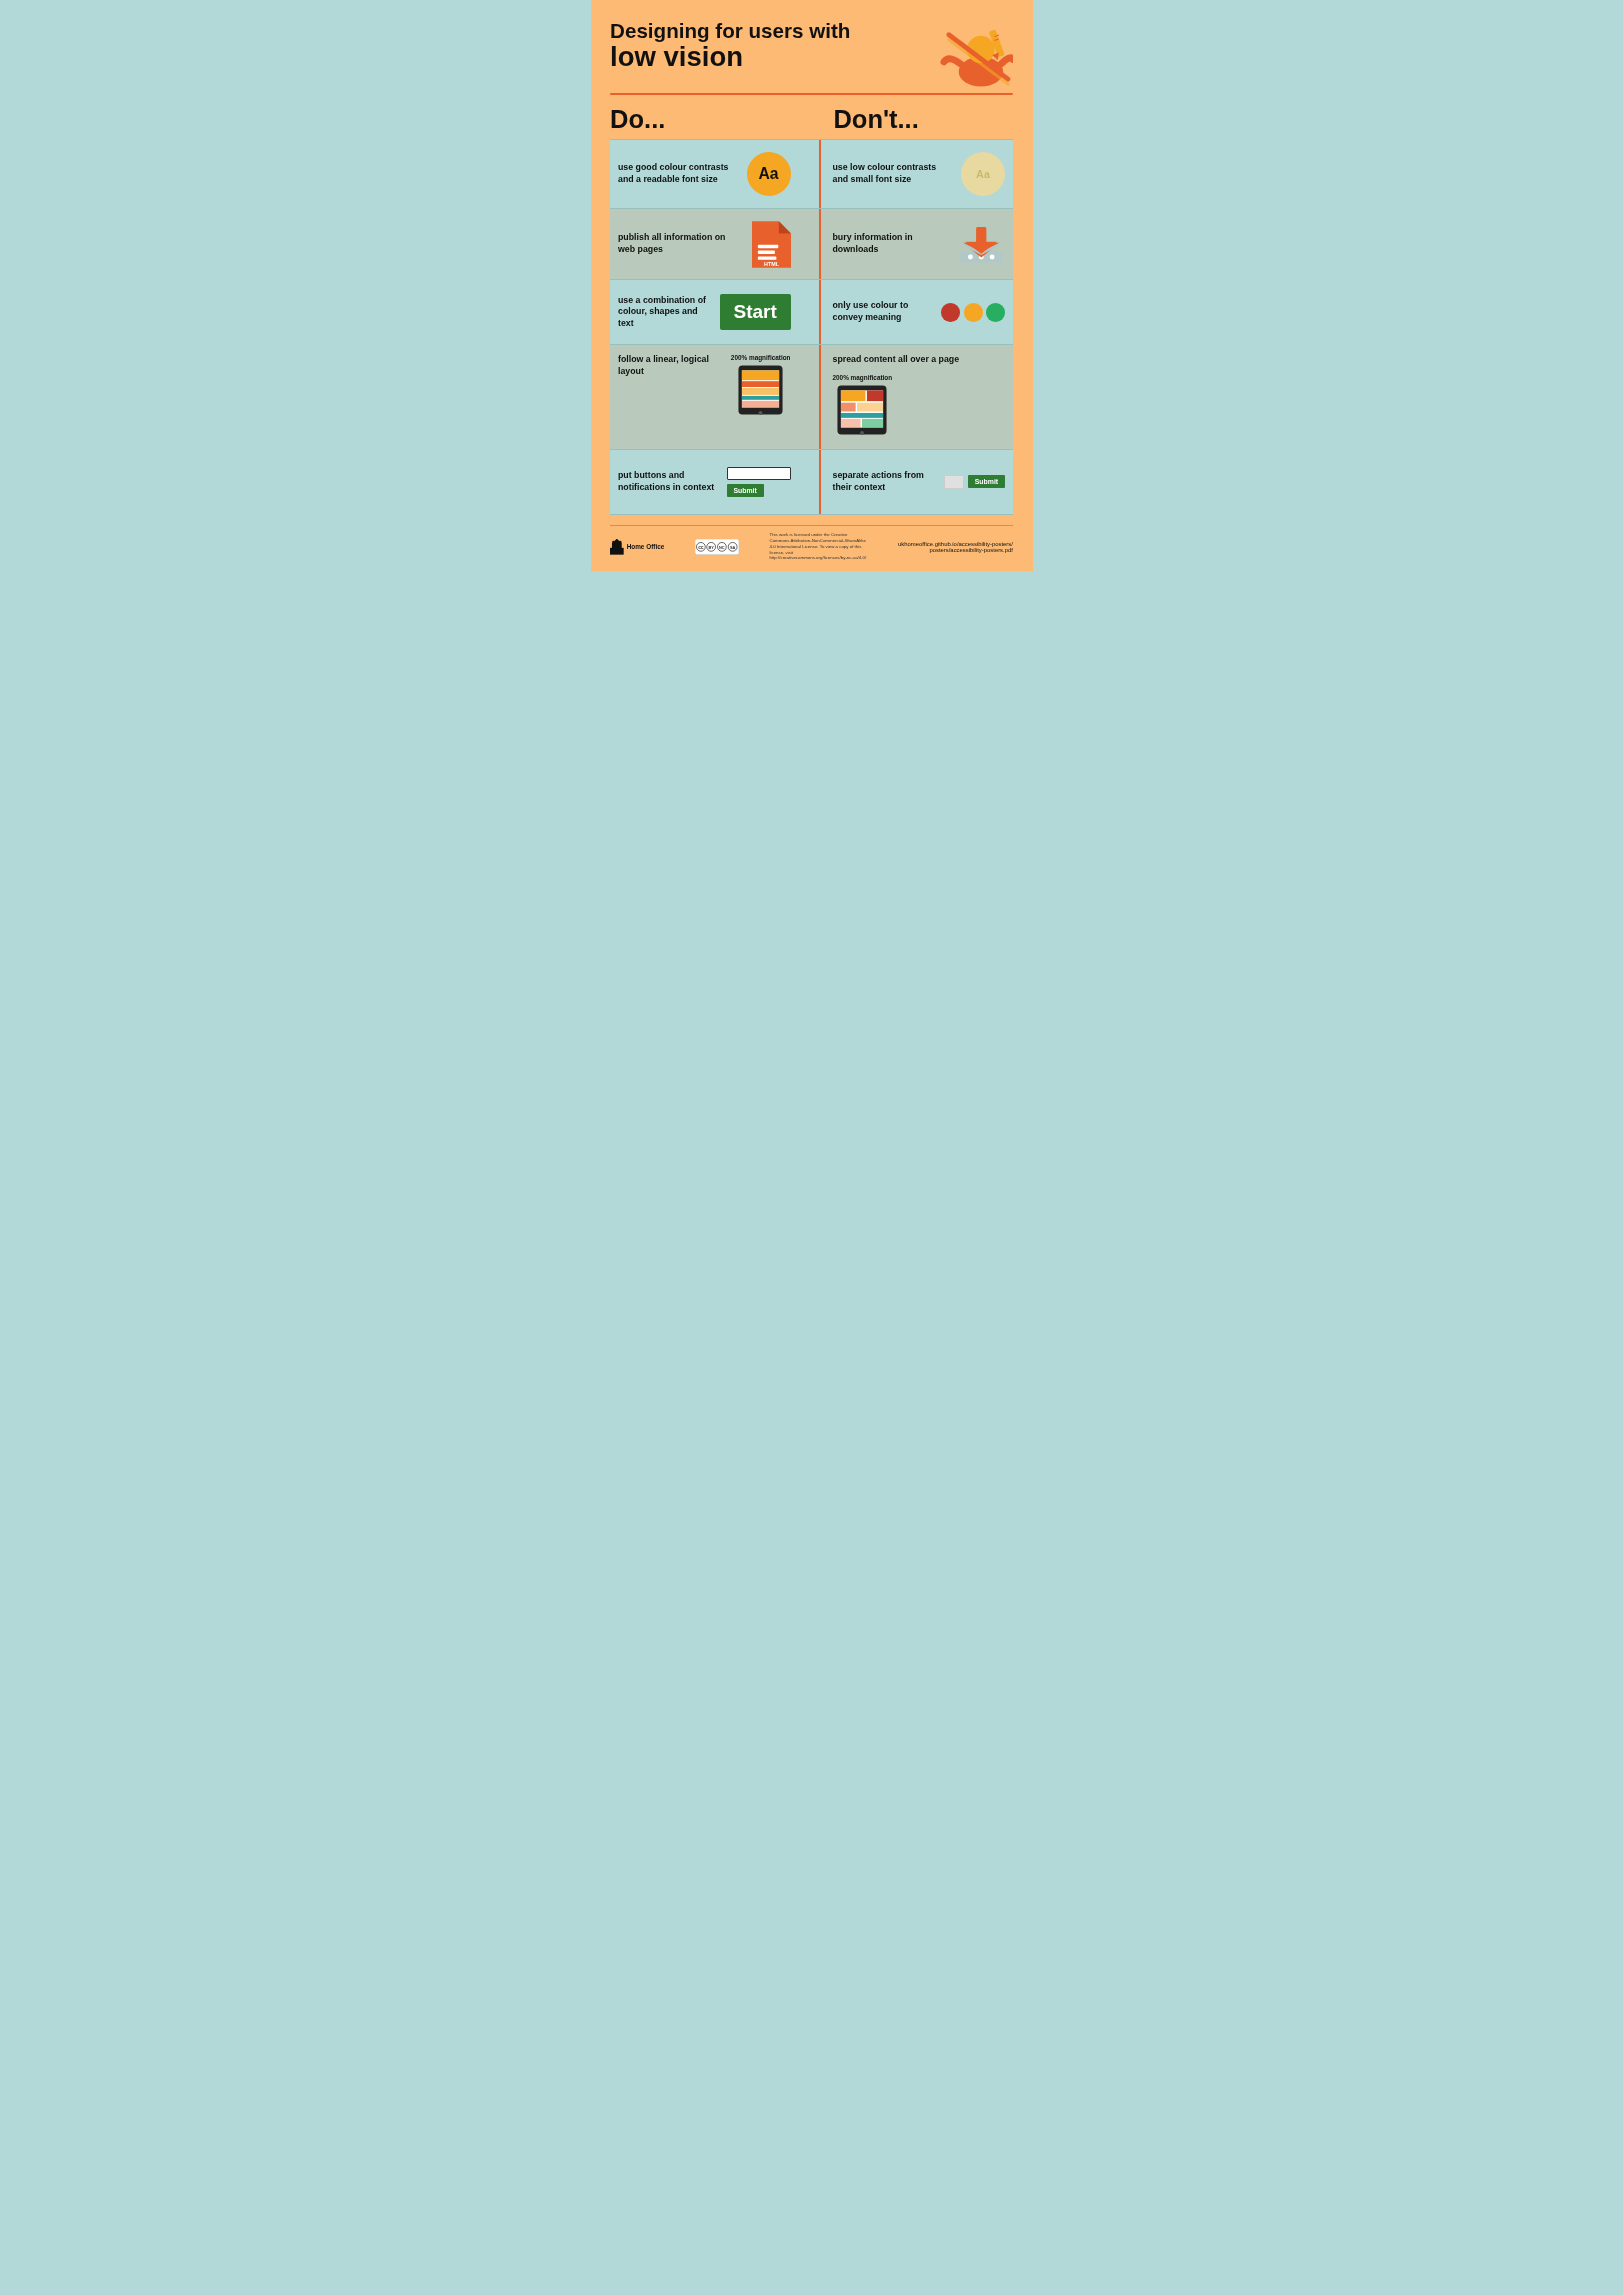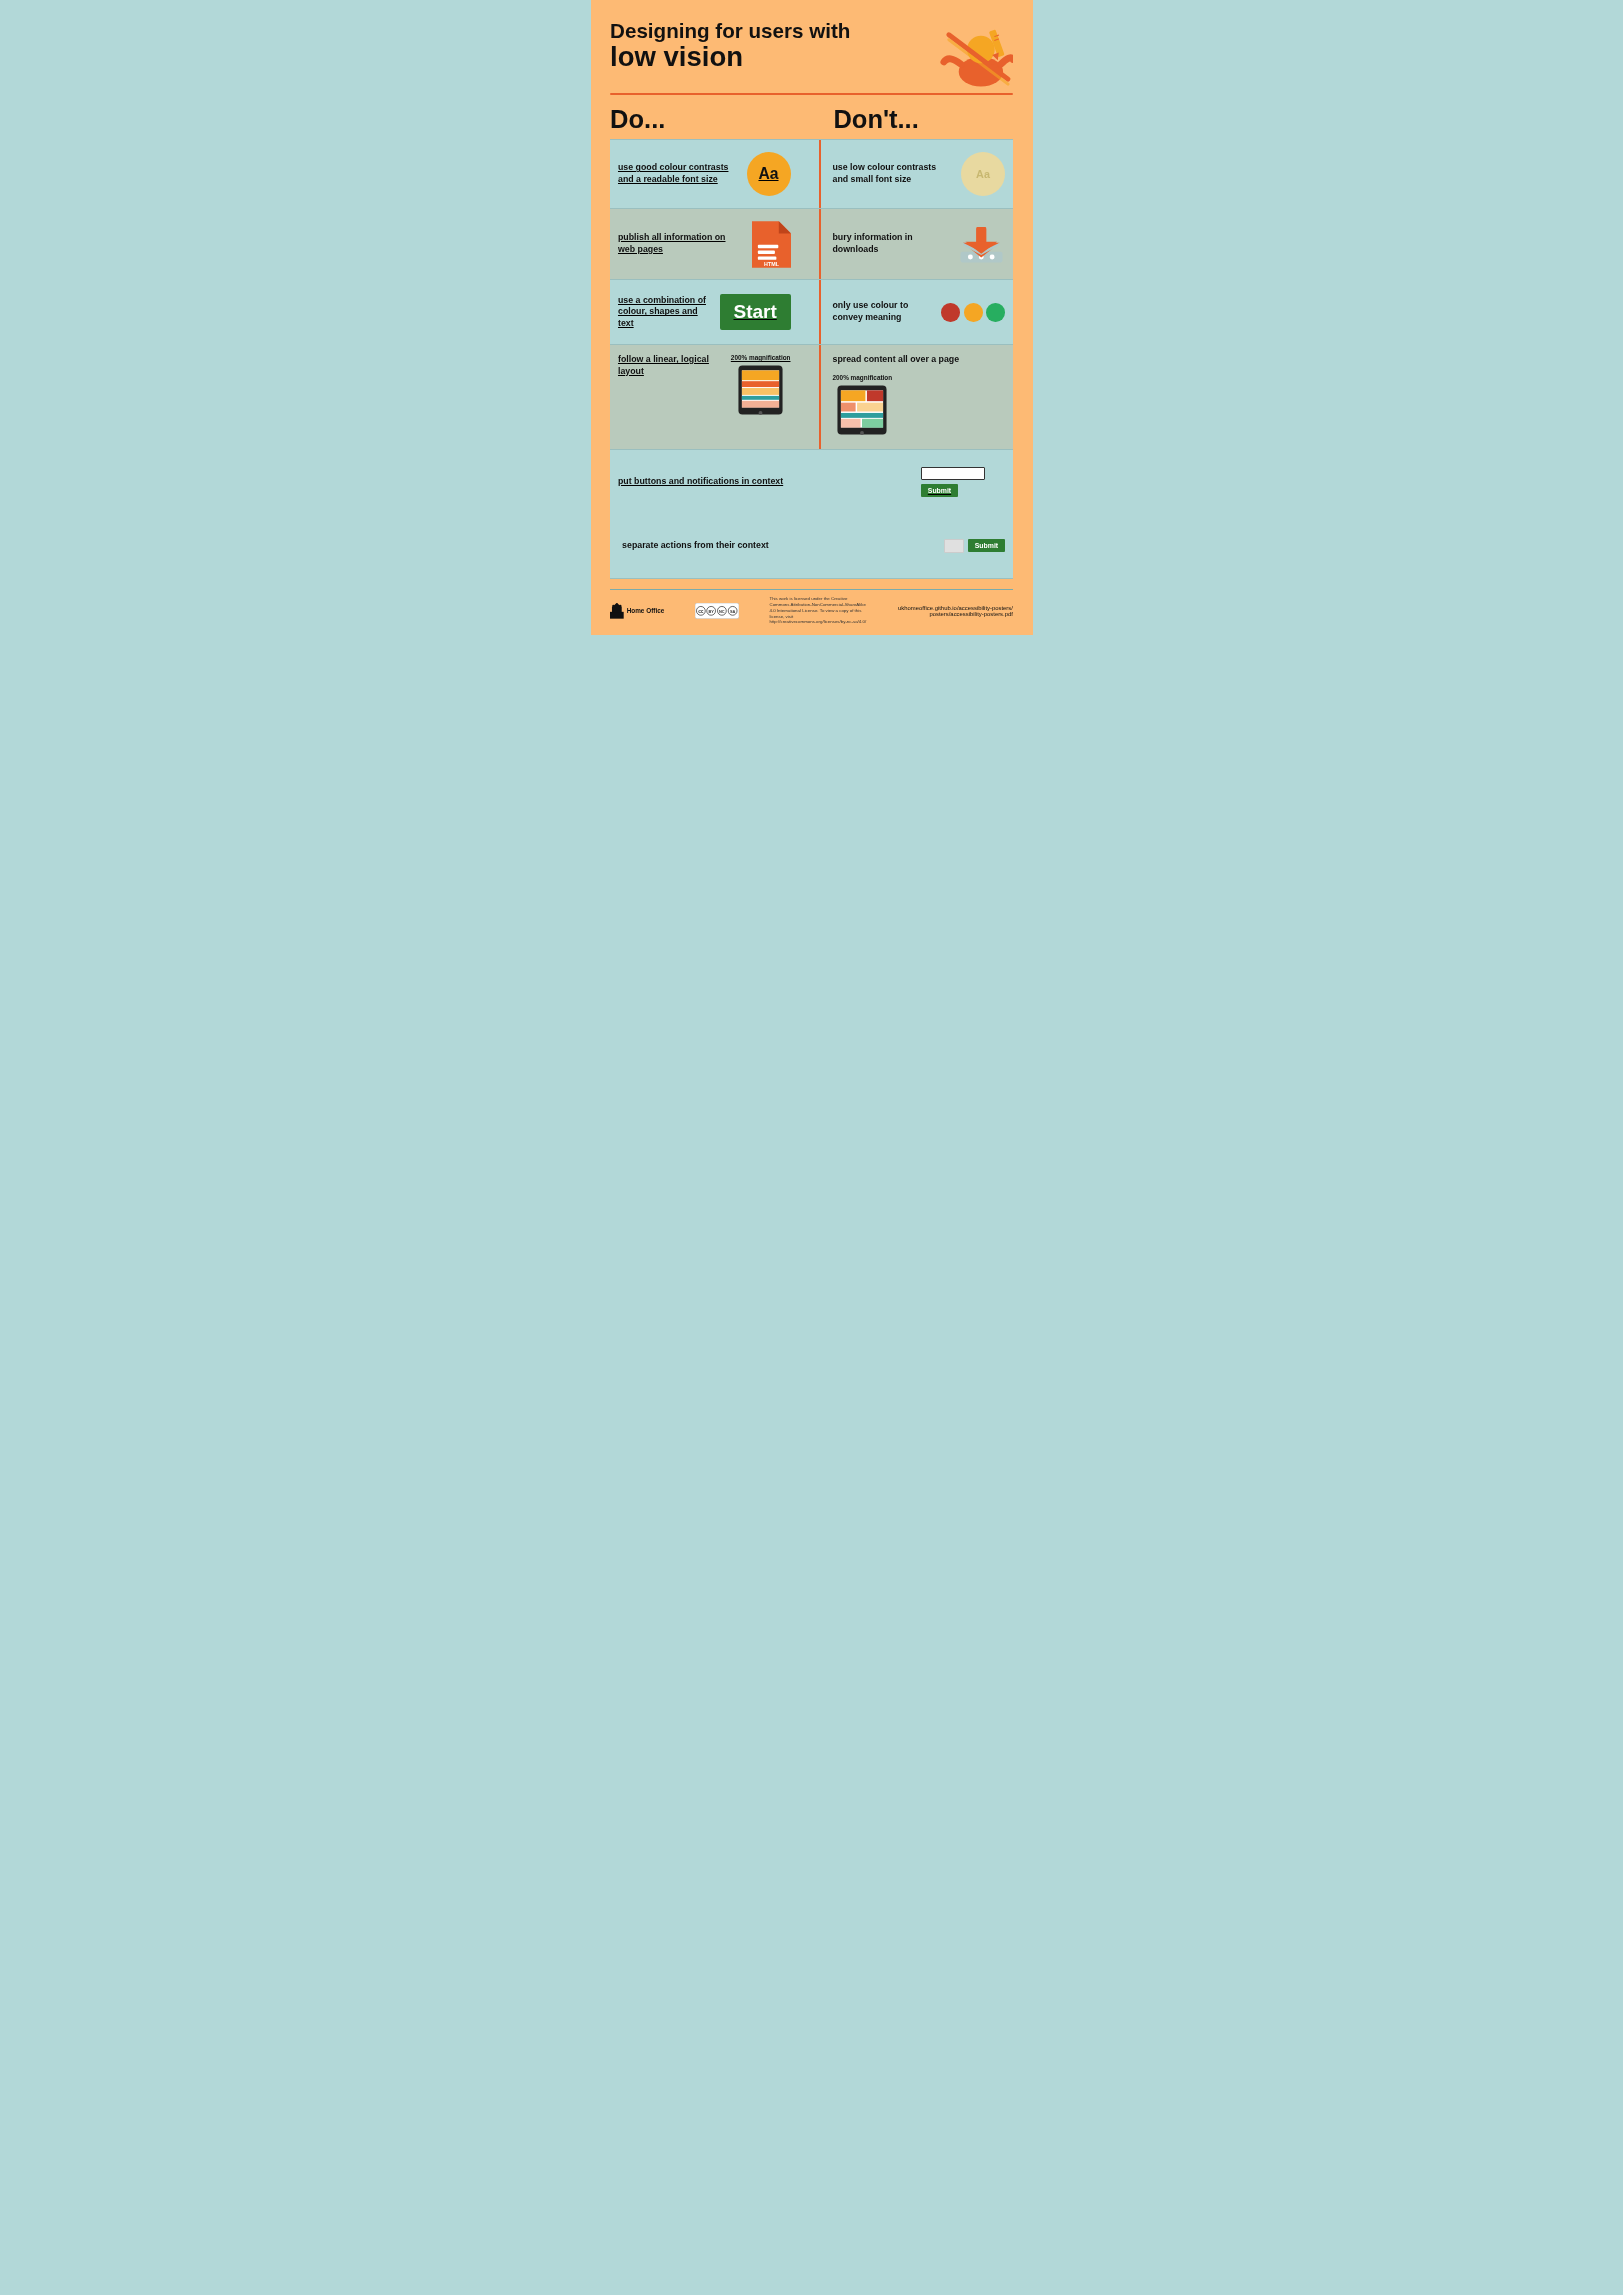"use good colour contrasts and" .row-do { text-decoration: underline -> none }
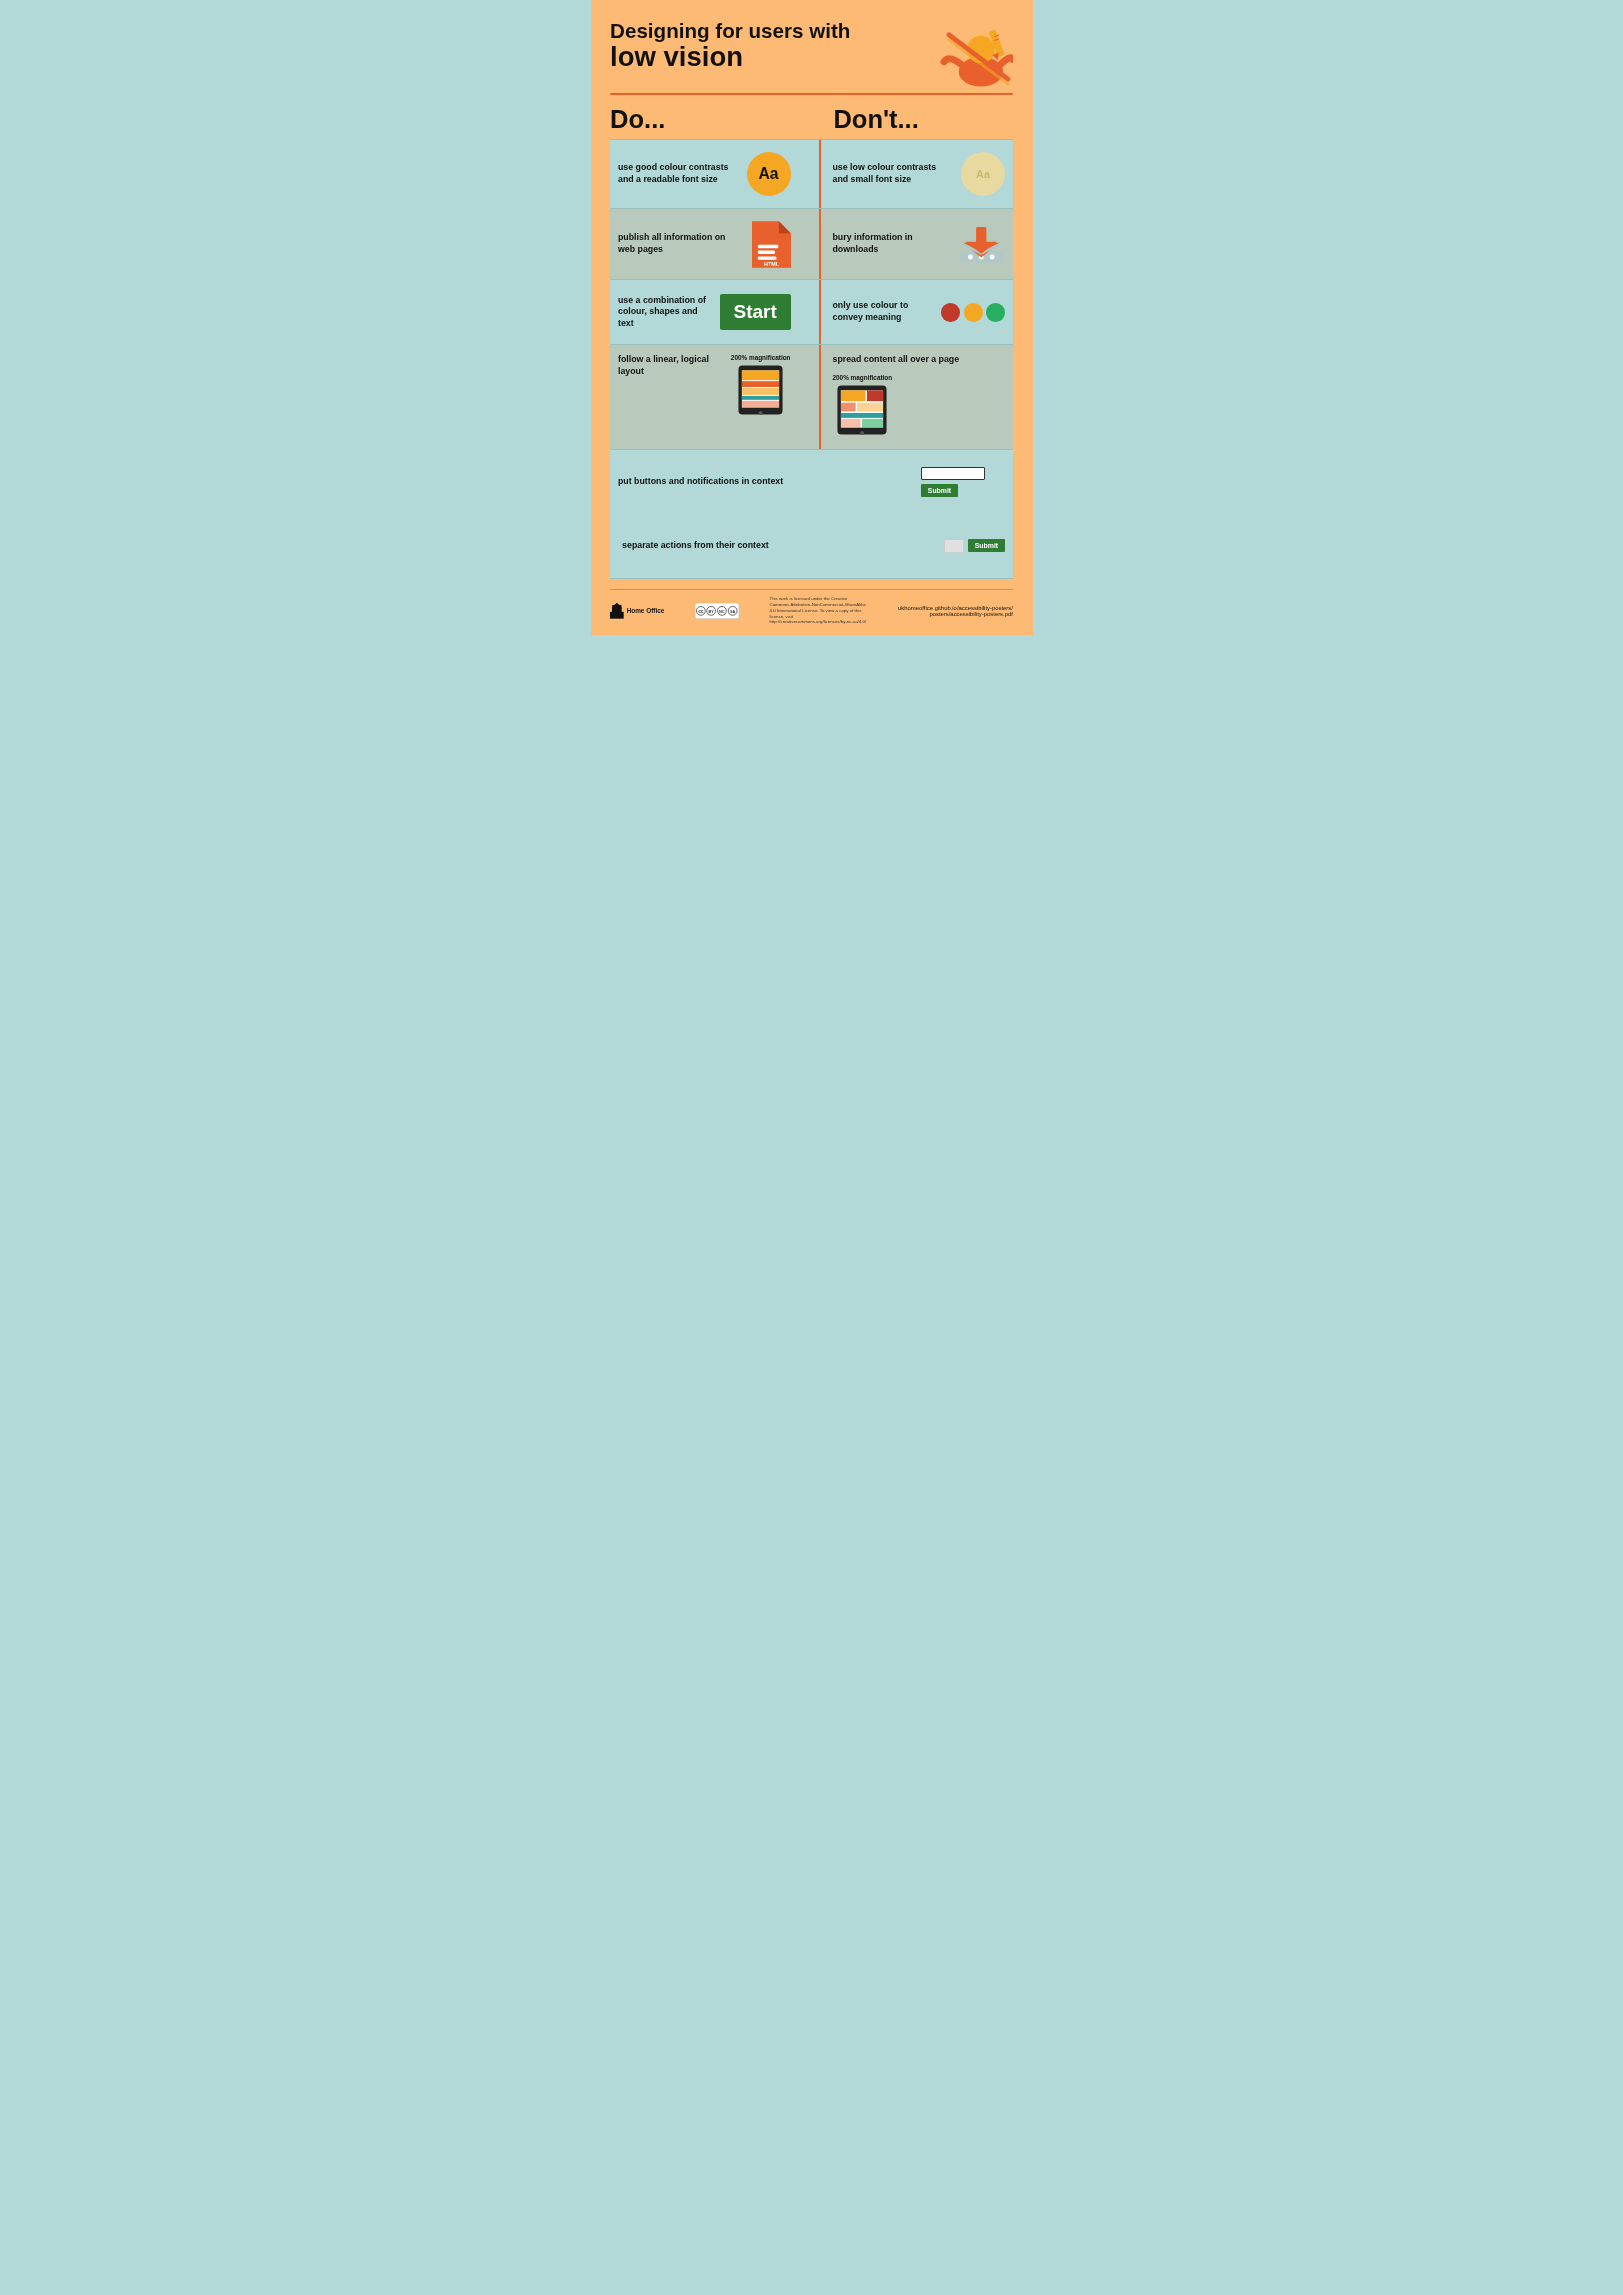"put buttons and notifications in" .row-last { flex-direction: column -> none }
